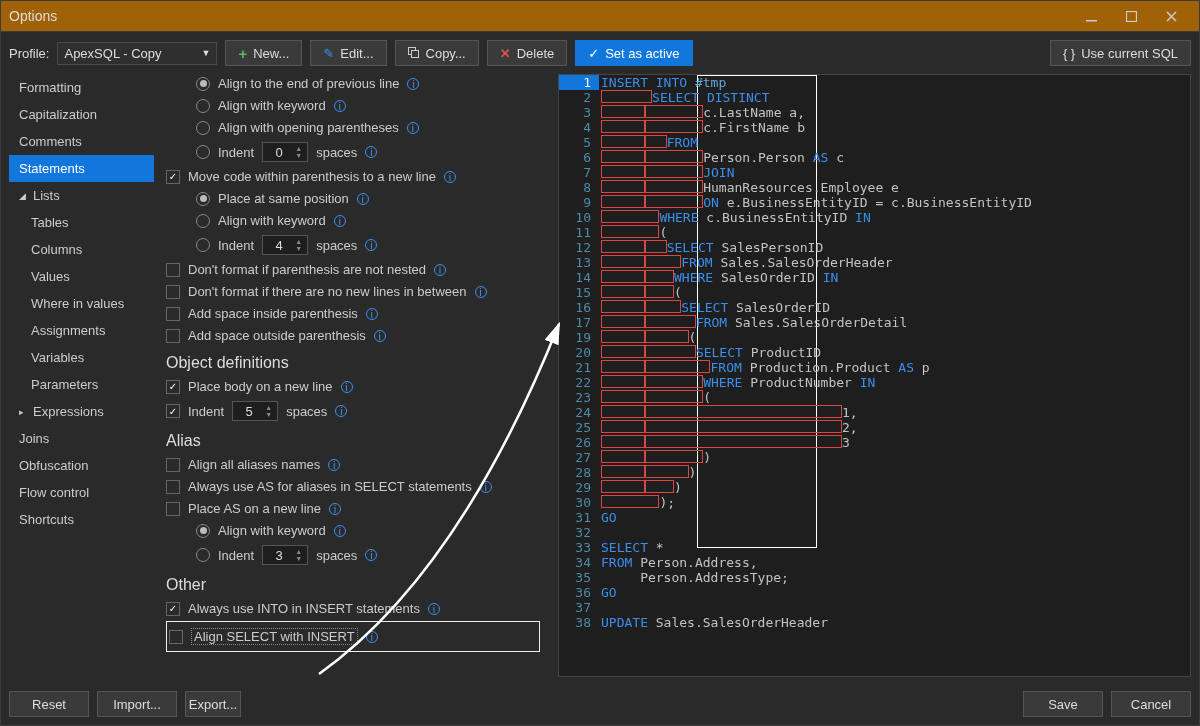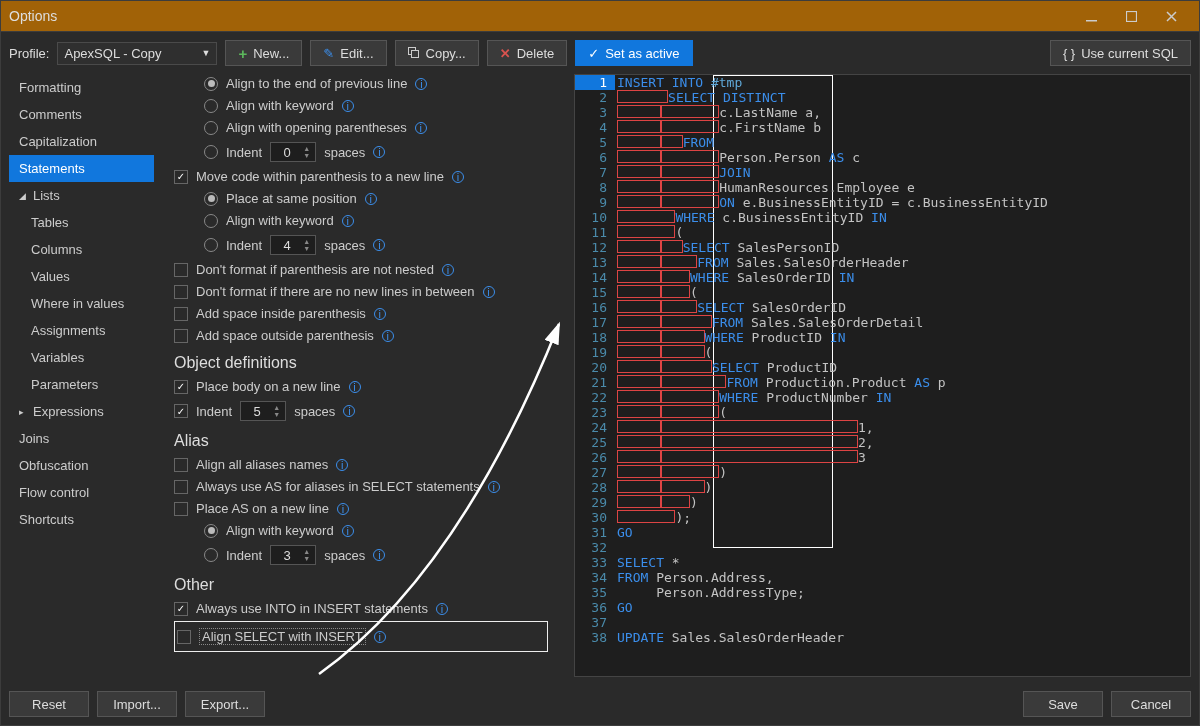"Formatting" .main { gap: 20px -> 12px }
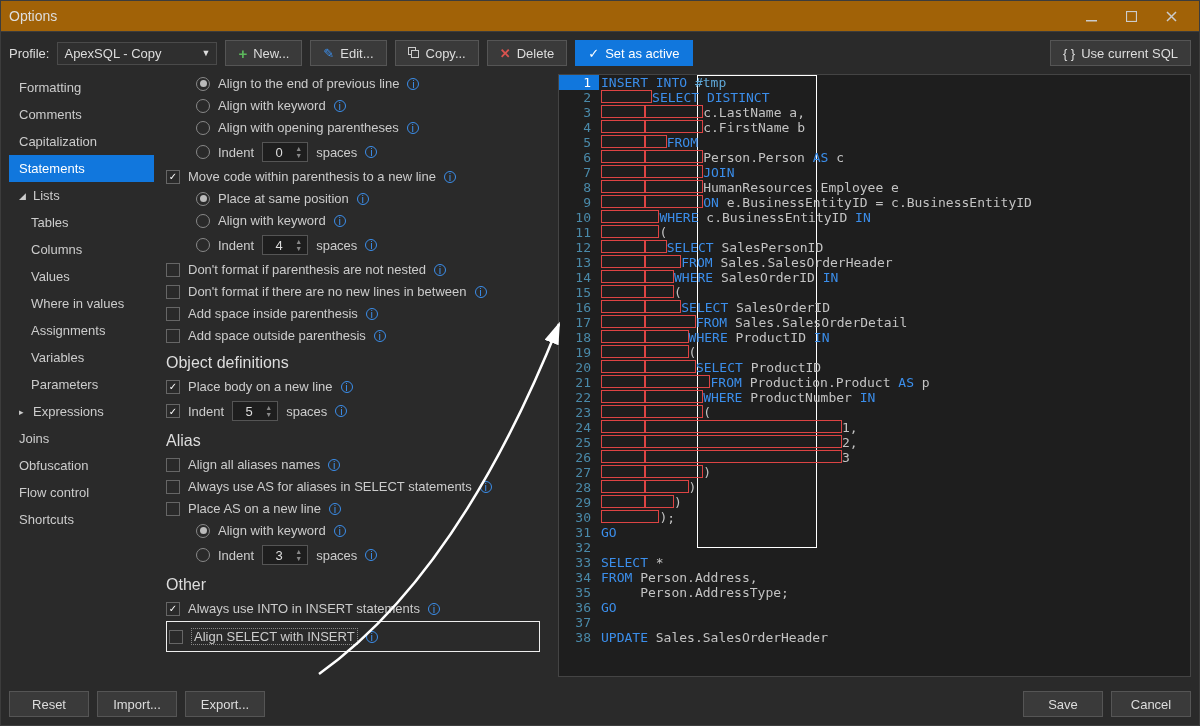"Comments" div.nav-item { order: before "Capitalization" -> after "Capitalization" }
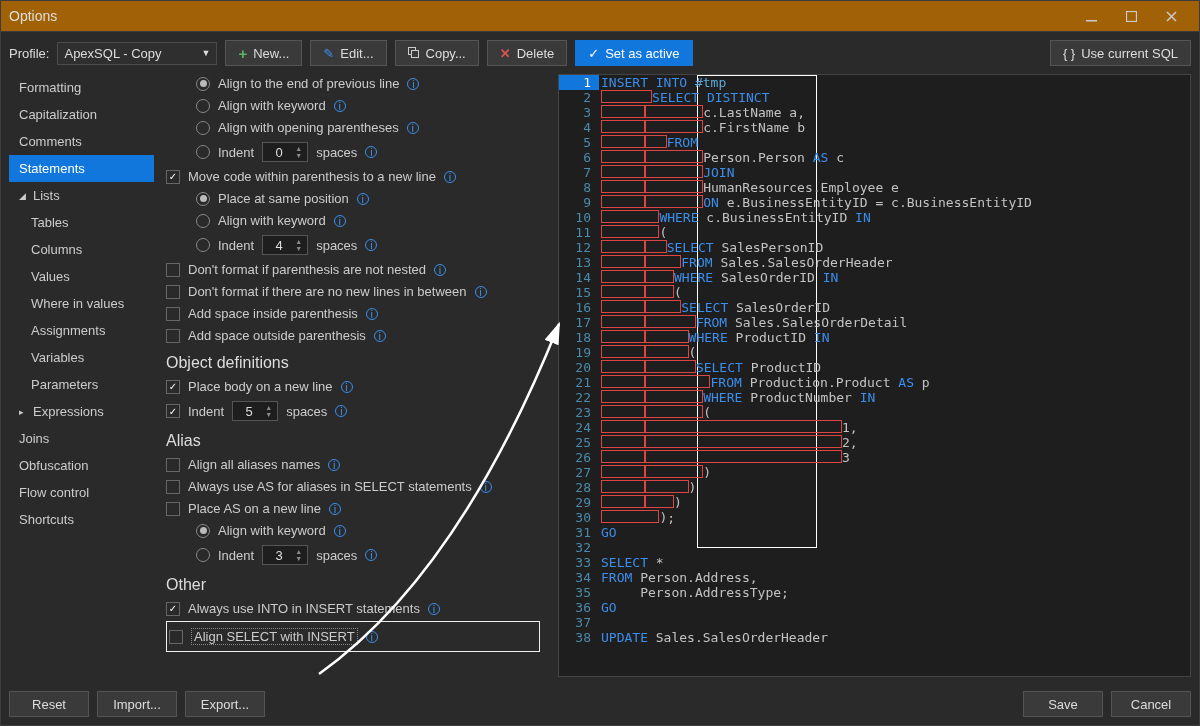"18" div.code-line { html: <div><div>18</div><div><span></span><span></span><span>WHERE</span> <span>ProductID</span> <span>IN</span></div></div> -> none }
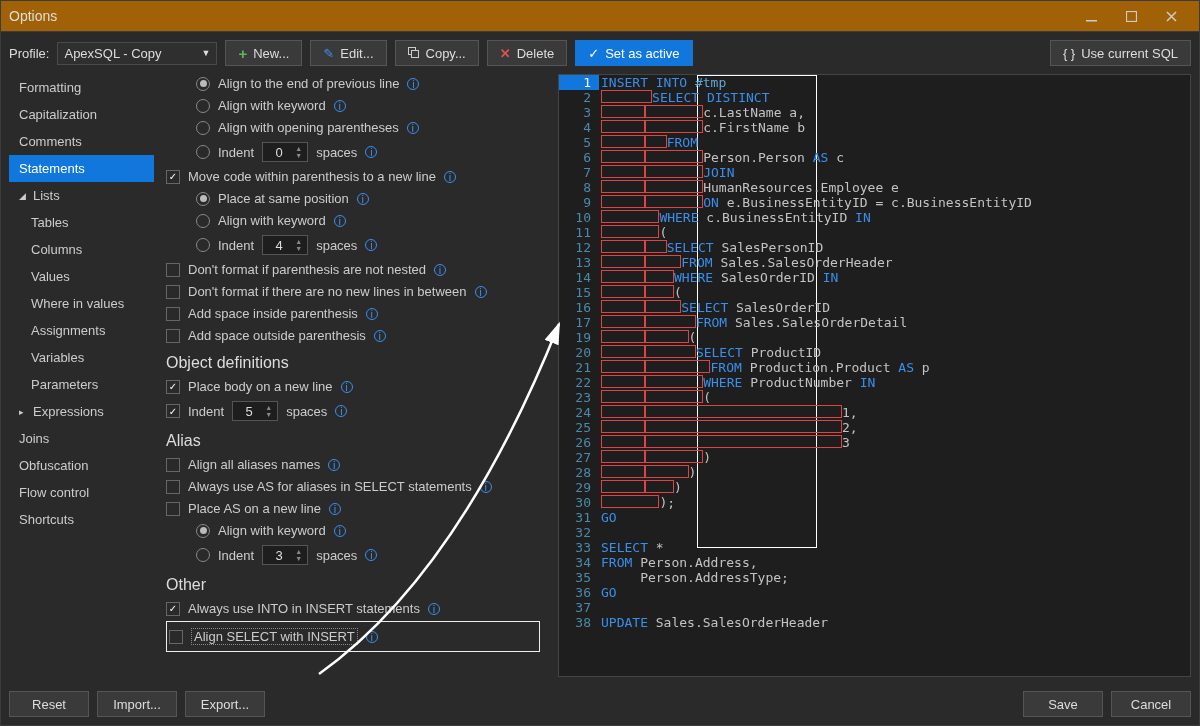"Export..." div.btn { width: 80px -> 56px }
